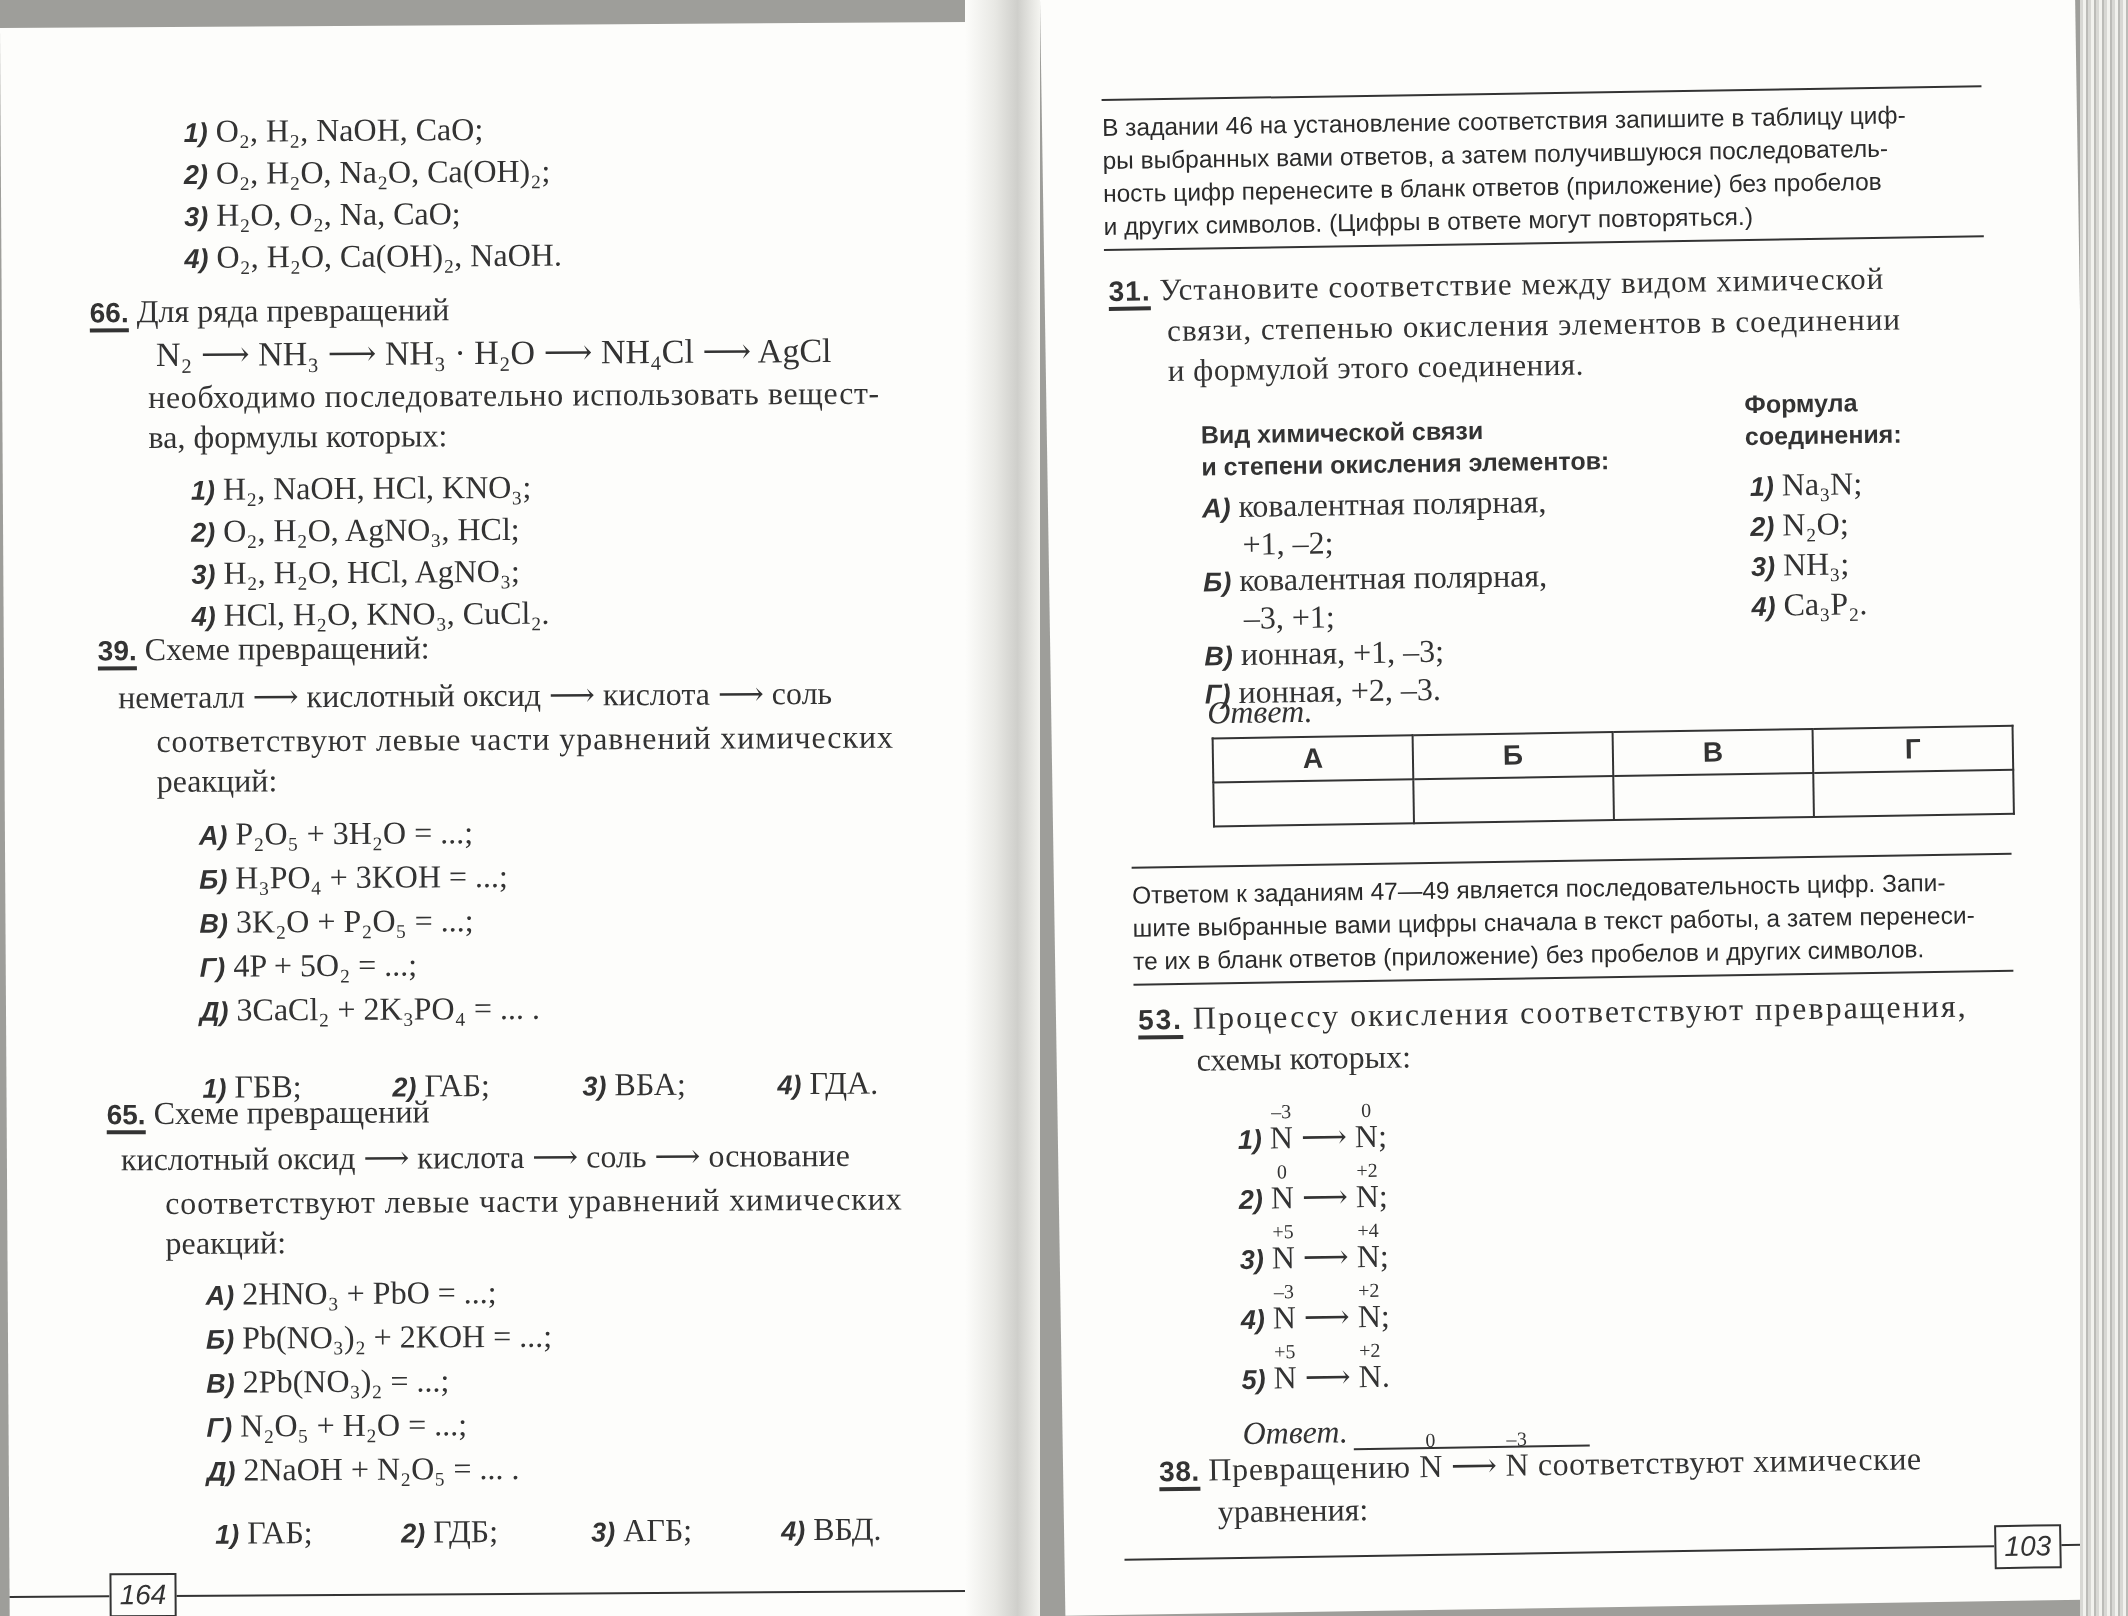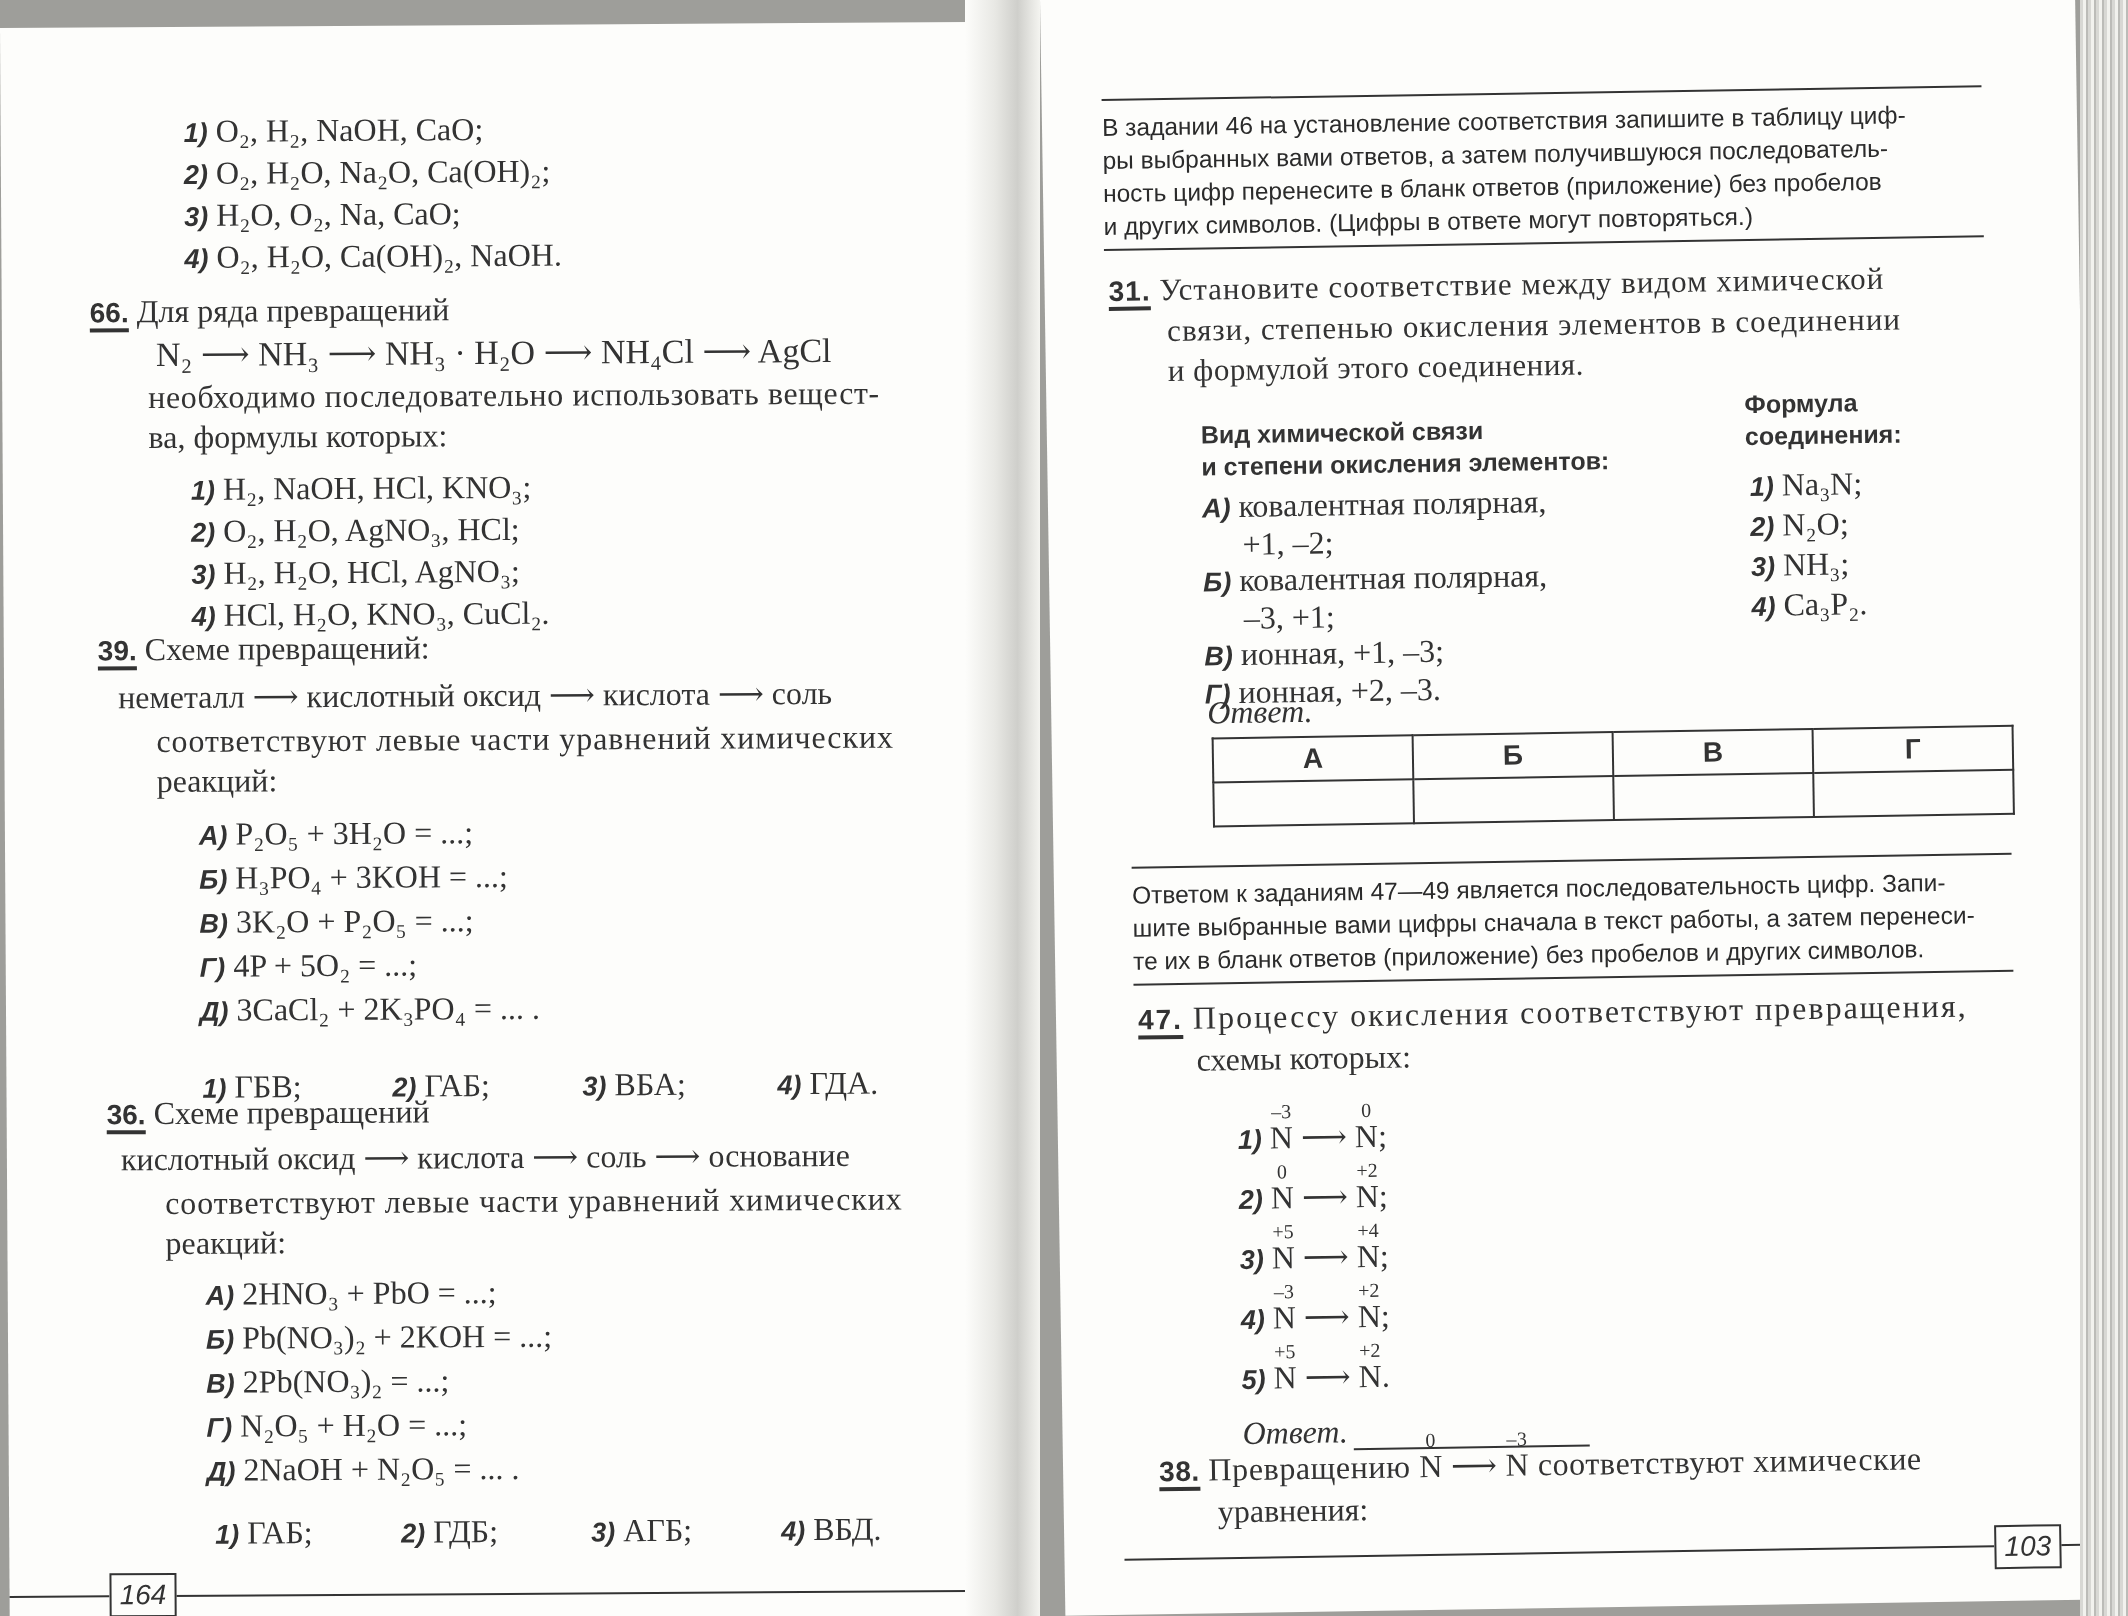"47." span.tnum { text: 47 -> 53 }
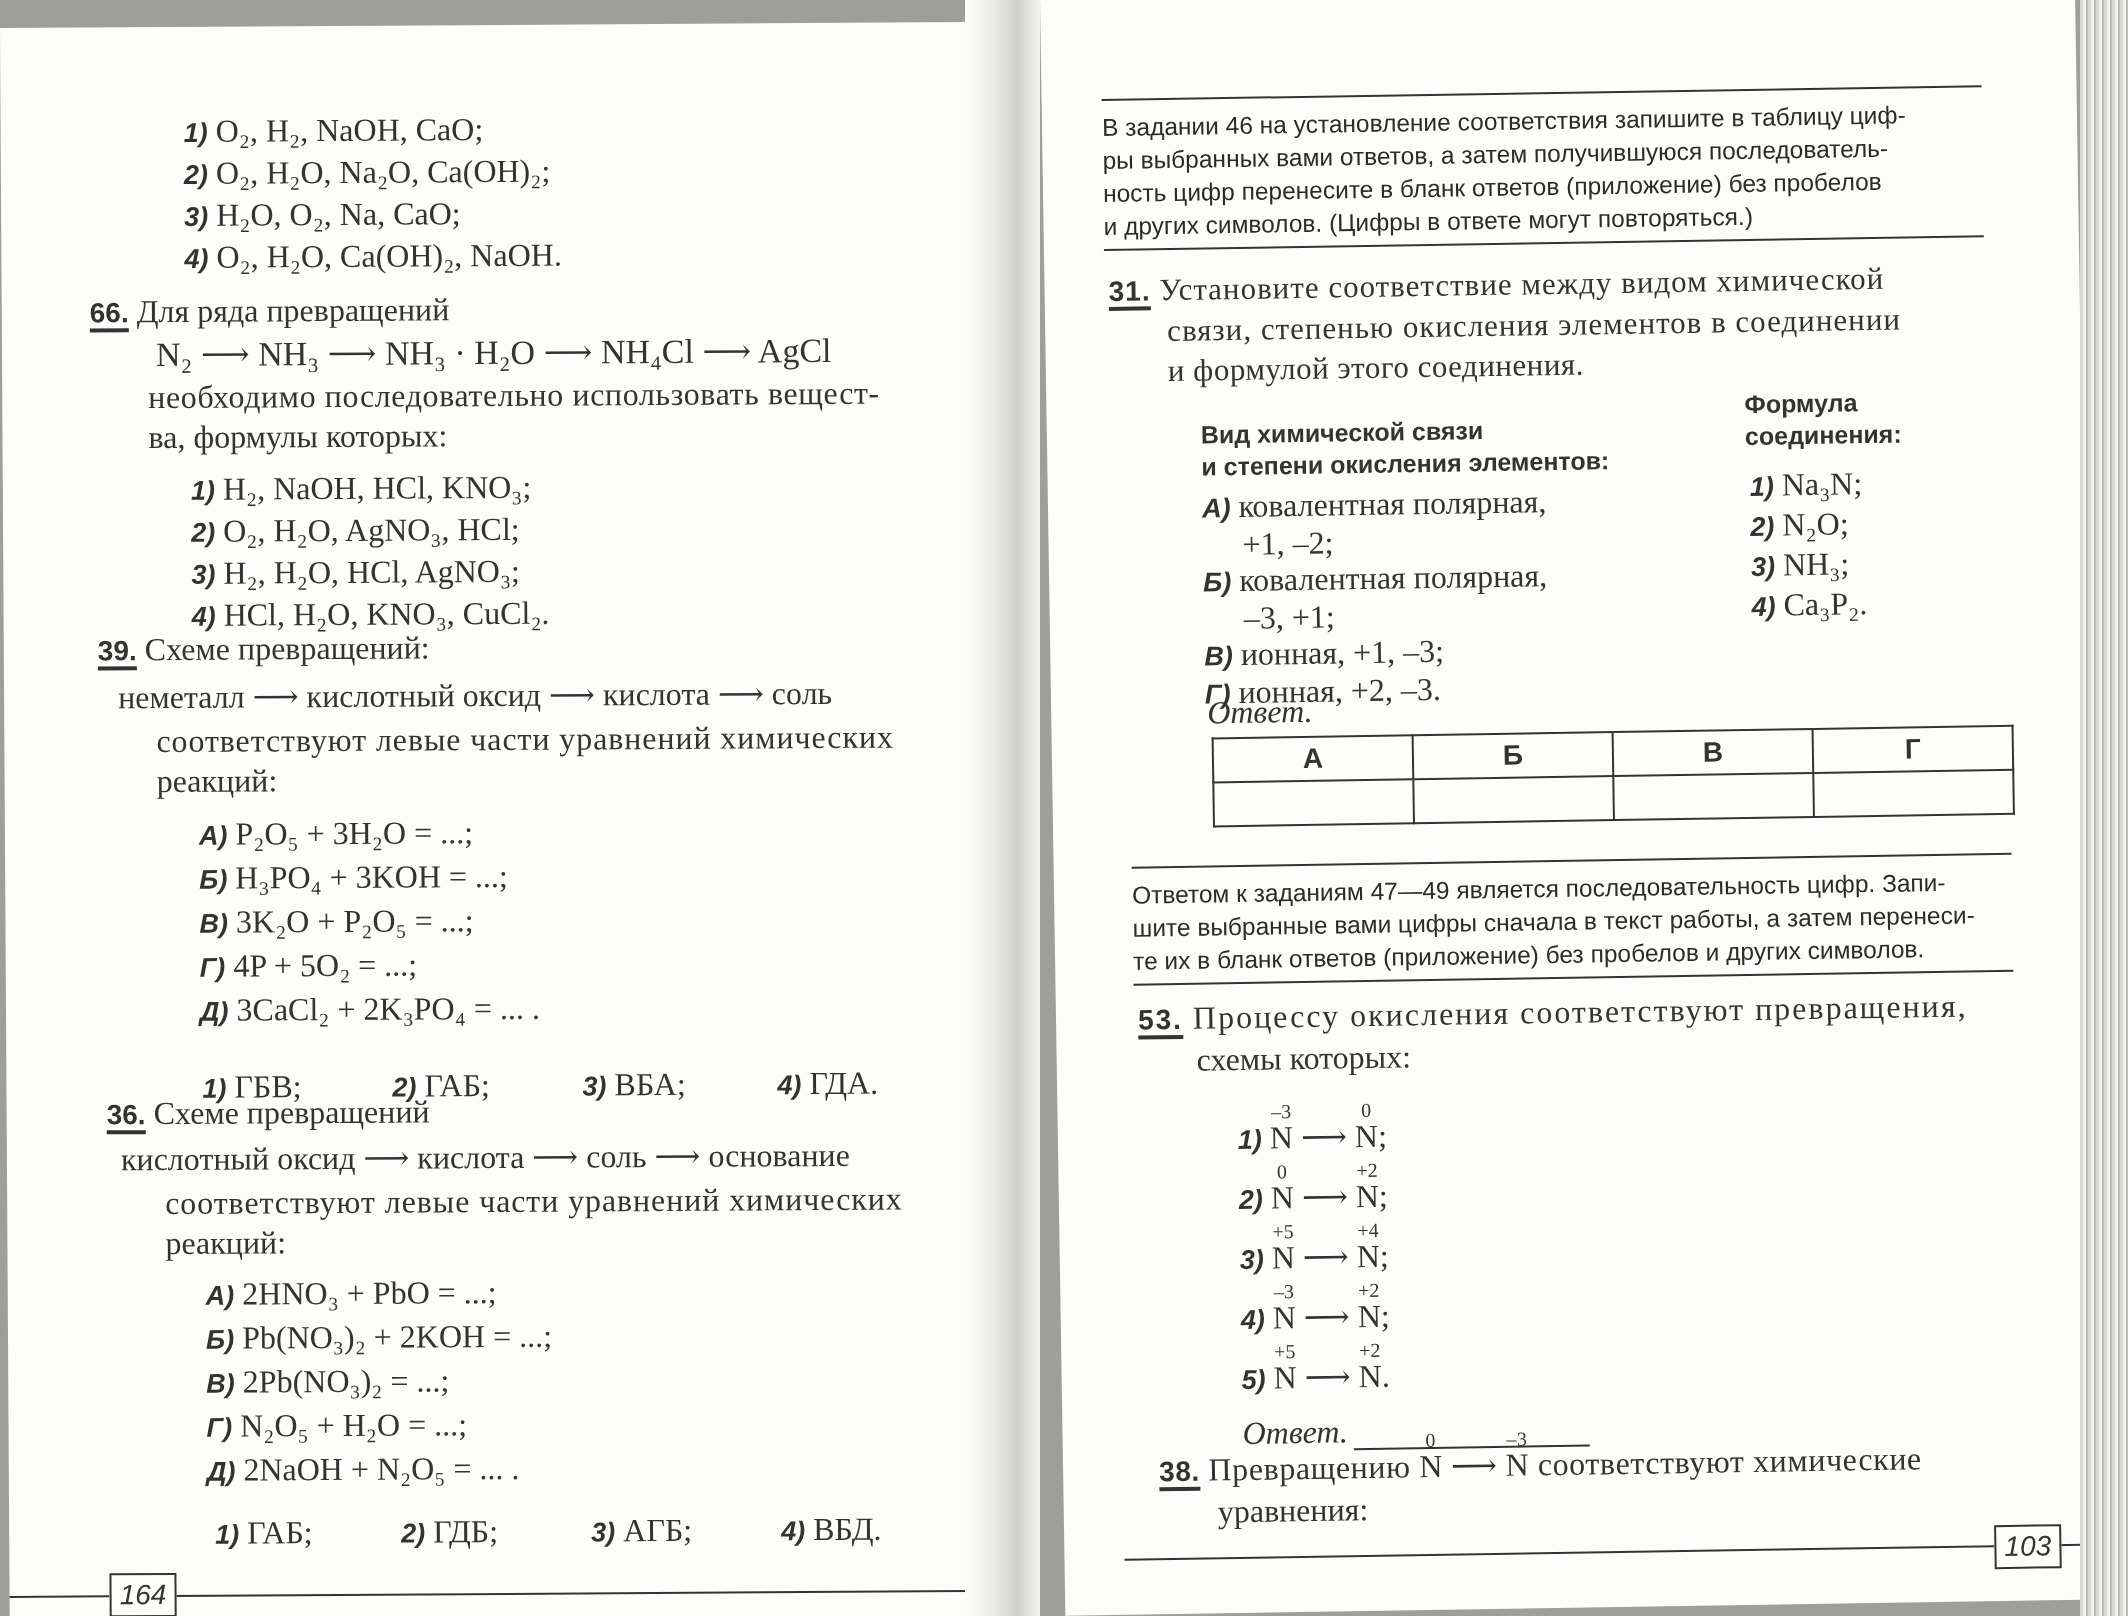"36." span.tnum { text: 36 -> 65 }
